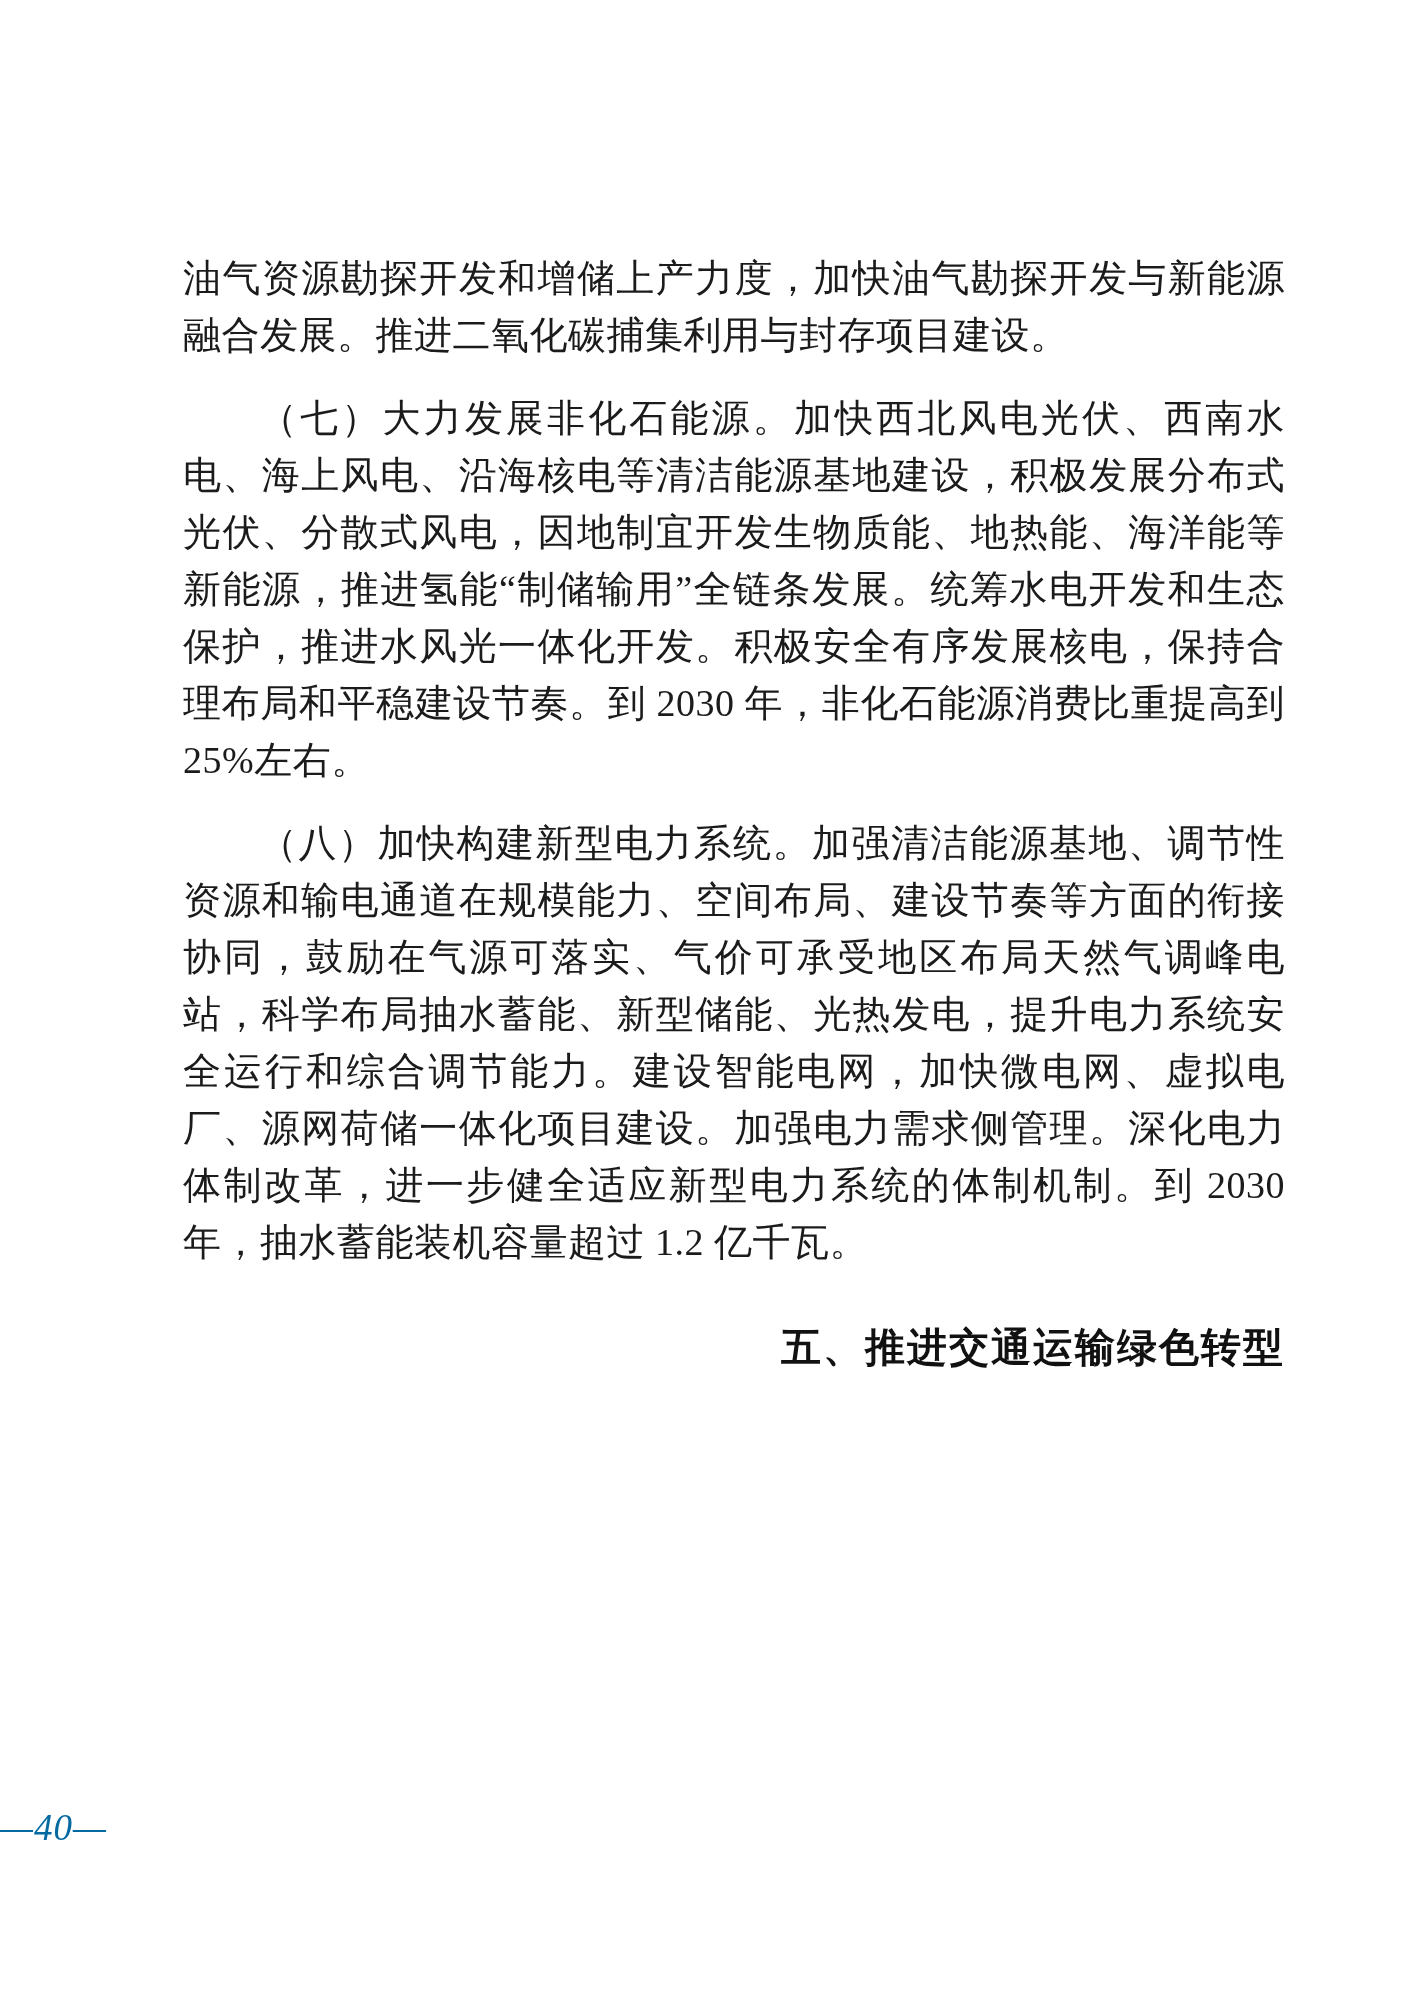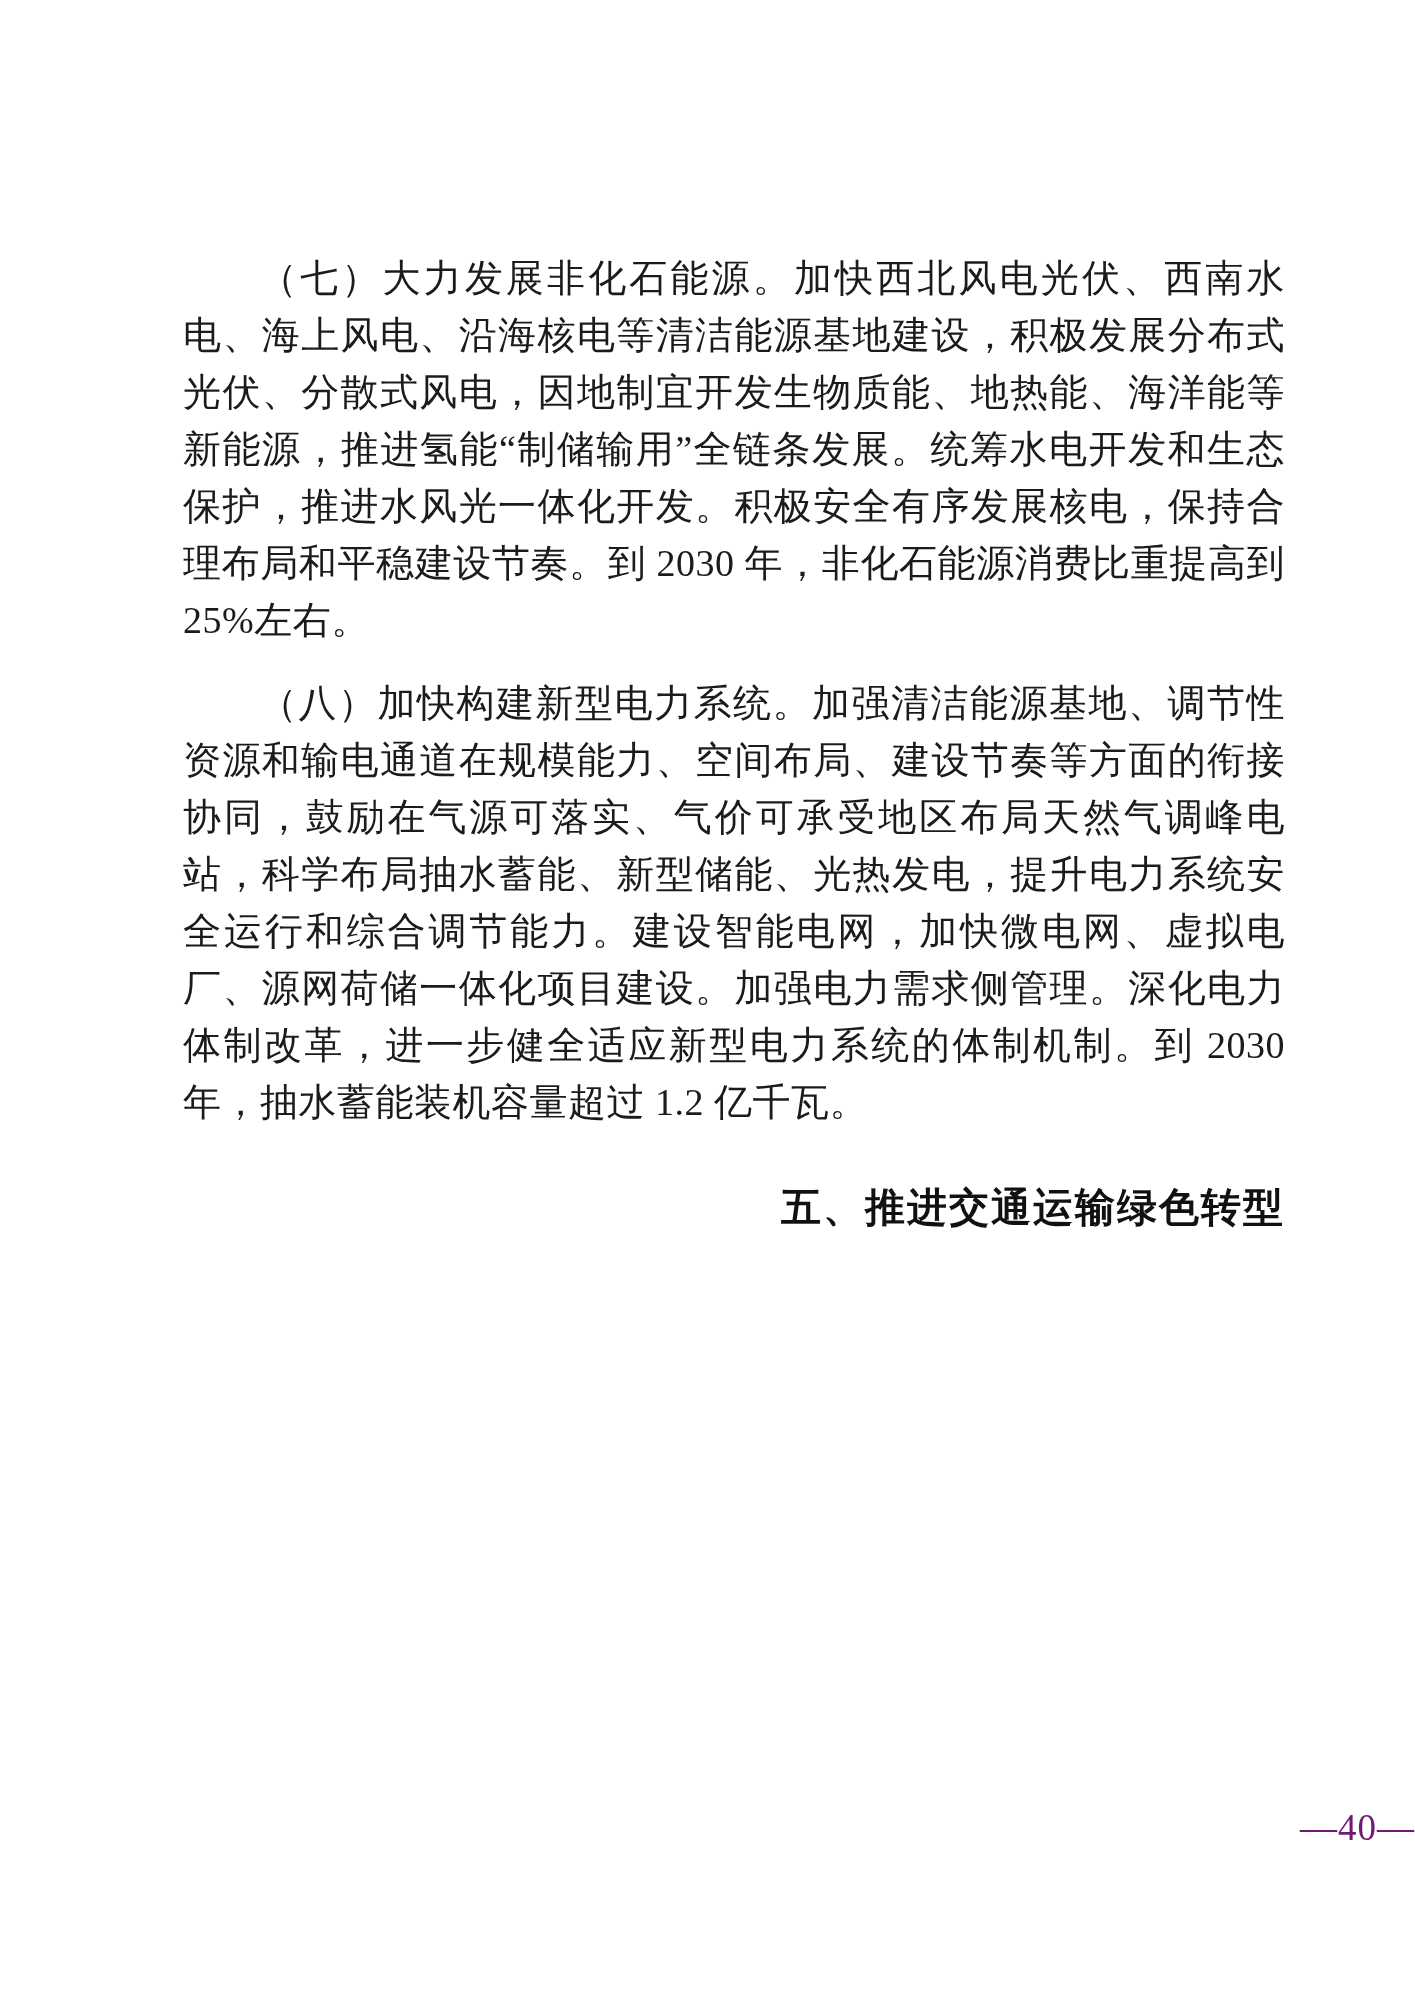"油气资源勘探开发和增储上产力度，加快油气勘探开发与新能源融合发展。推进二氧化碳捕" p.para { html: none -> <p>油气资源勘探开发和增储上产力度，加快油气勘探开发与新能源融合发展。推进二氧化碳捕集利用与封存项目建设。</p> }
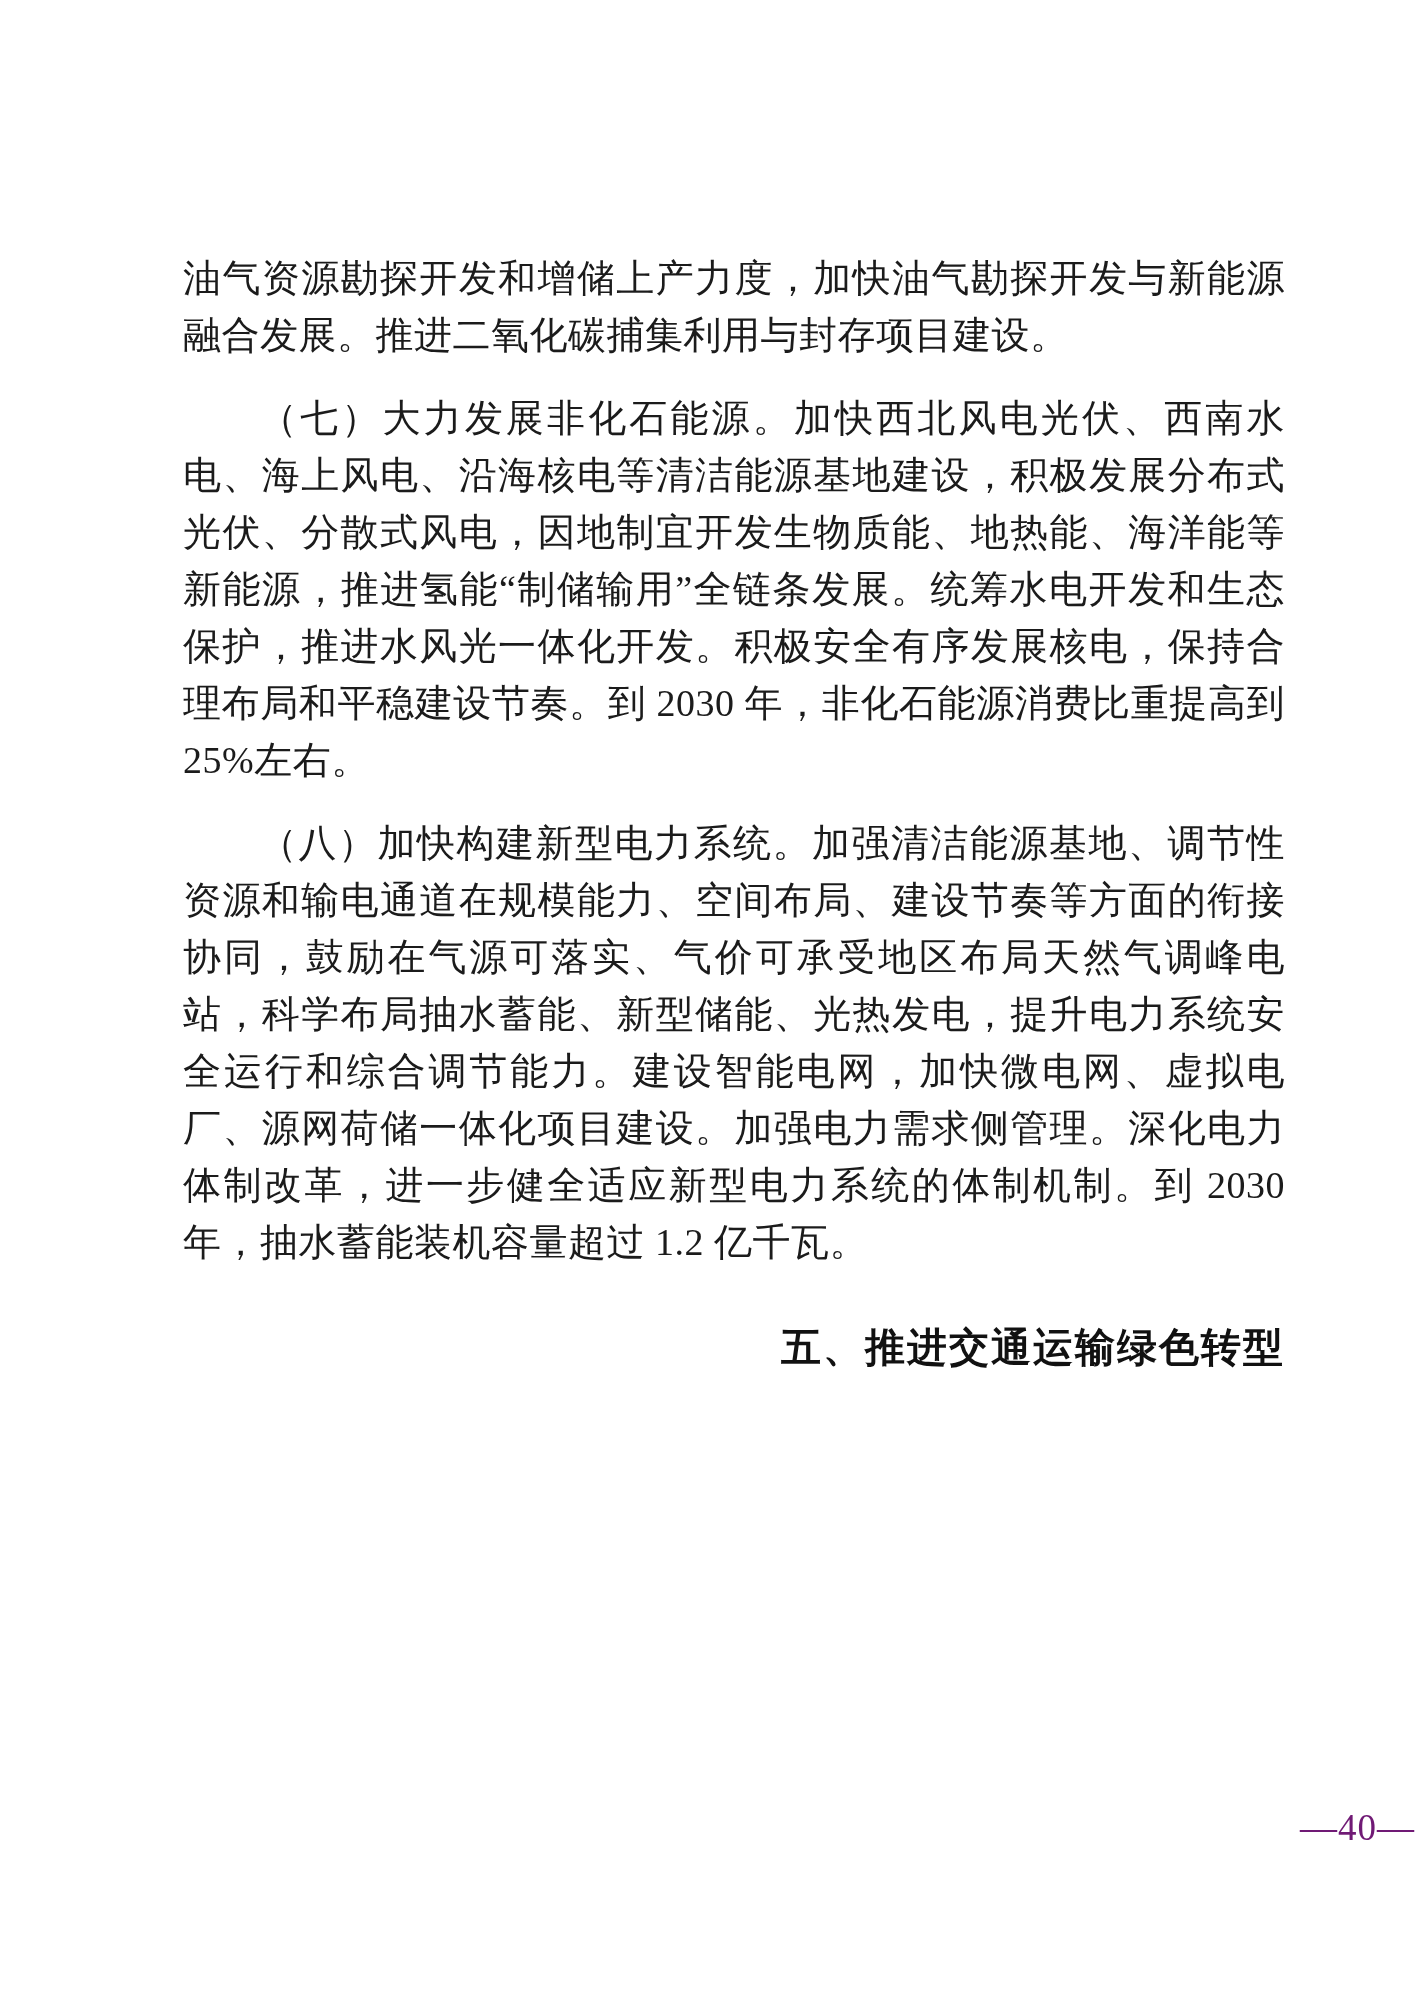"—40—" .page-number { color: #701a75 -> #0369a1; font-style: none -> italic; text-align: right -> left }
